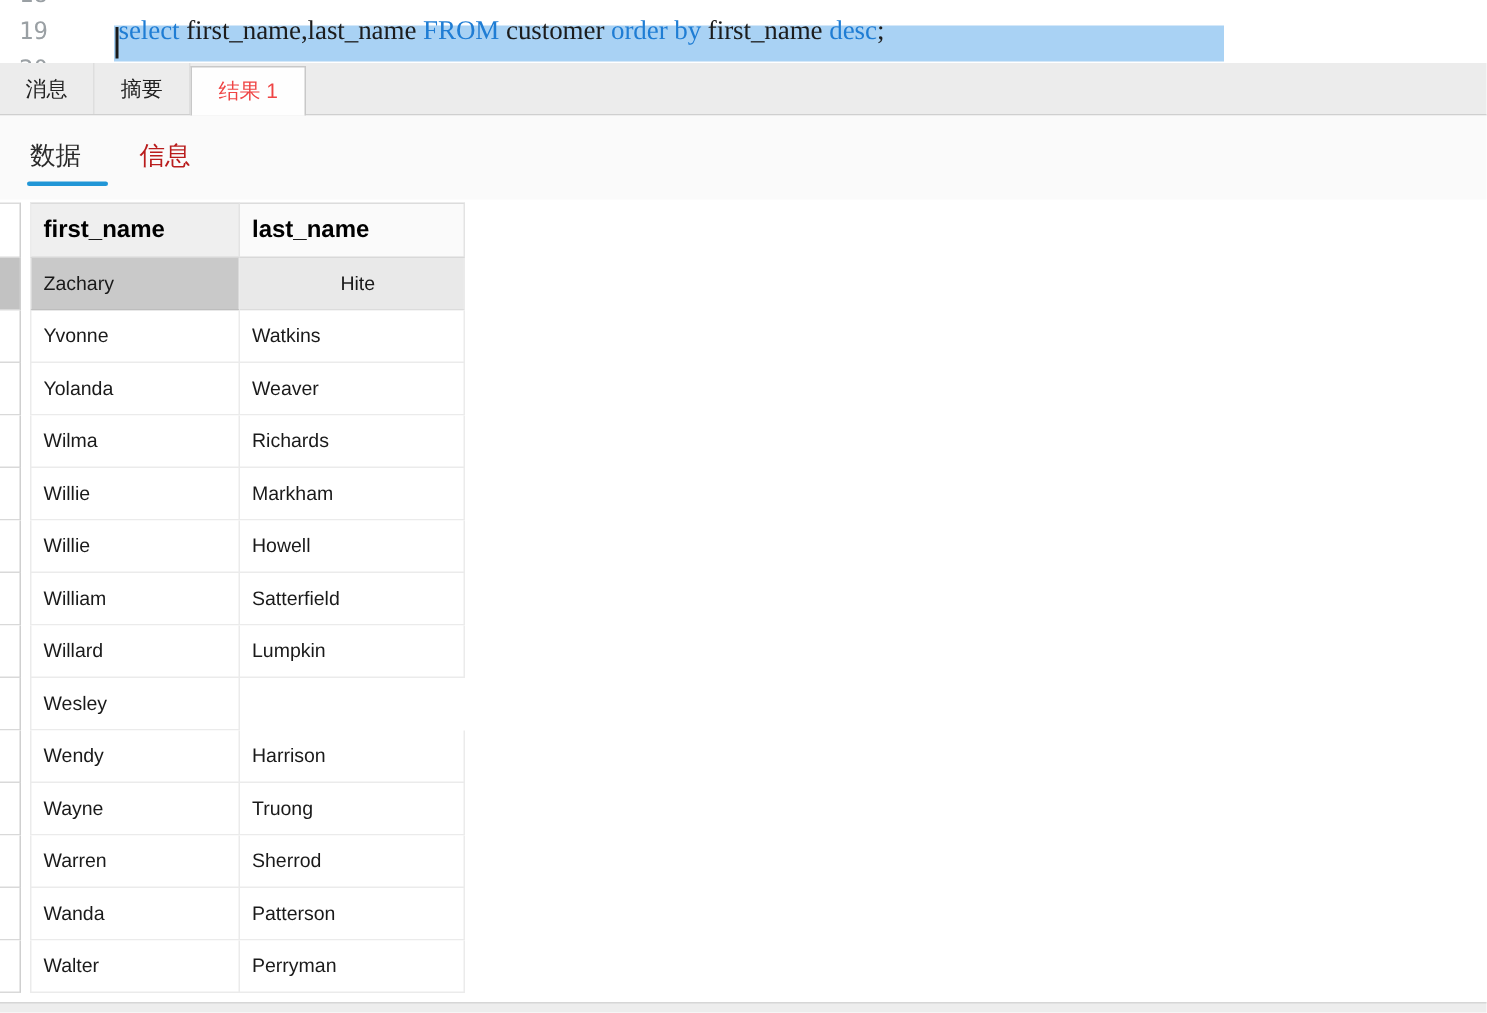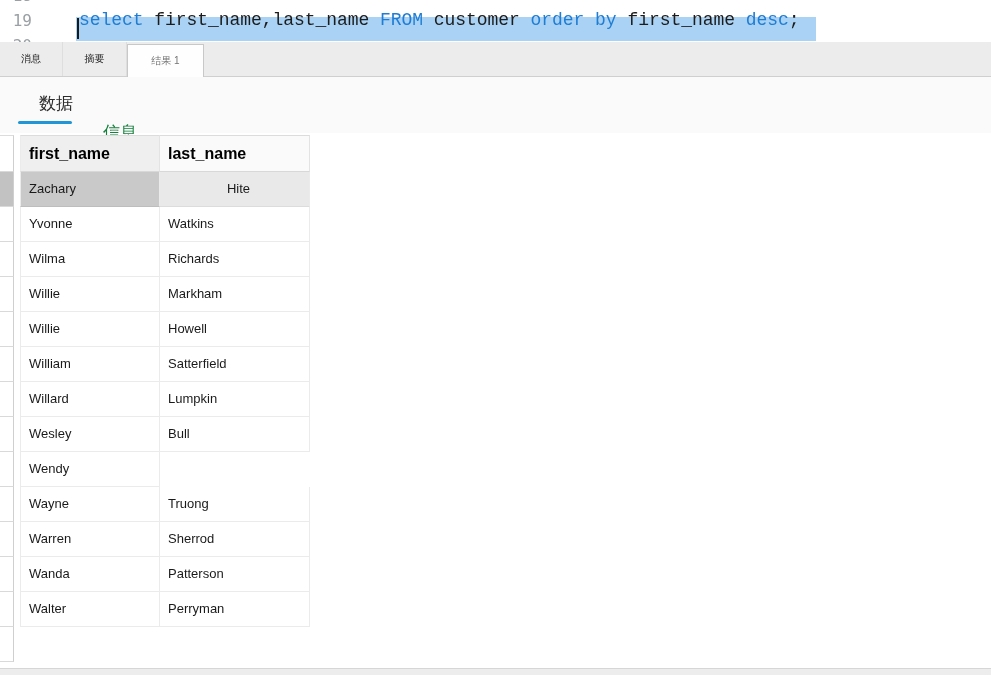"select first_name,last_name FROM" .code { font-family: Liberation Mono, monospace -> Liberation Serif, serif }
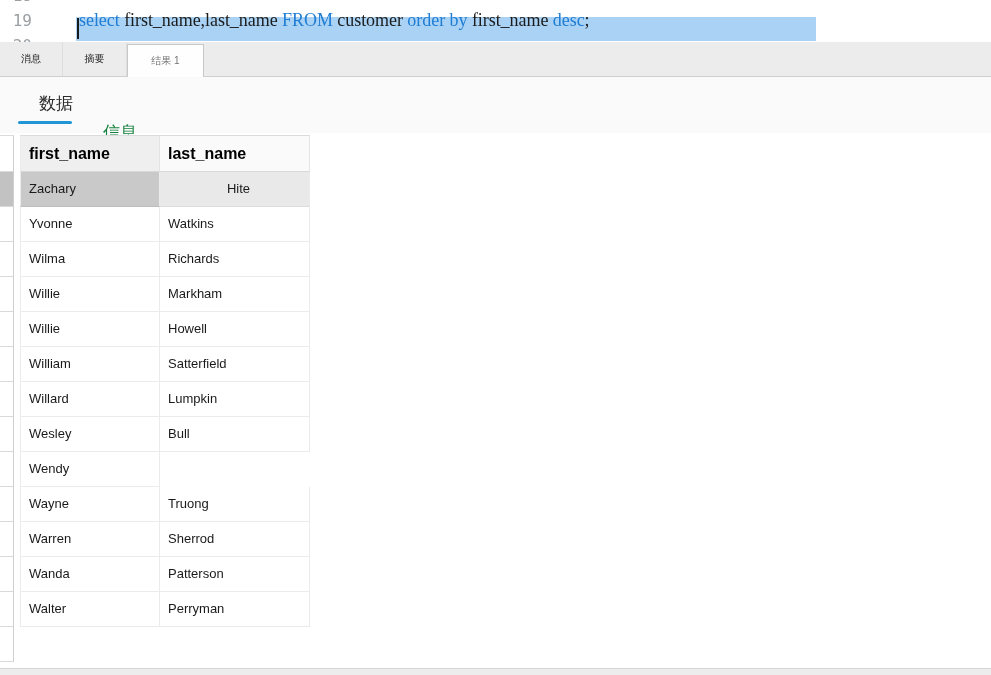"消息" .tab { font-size: 10px -> 14px }
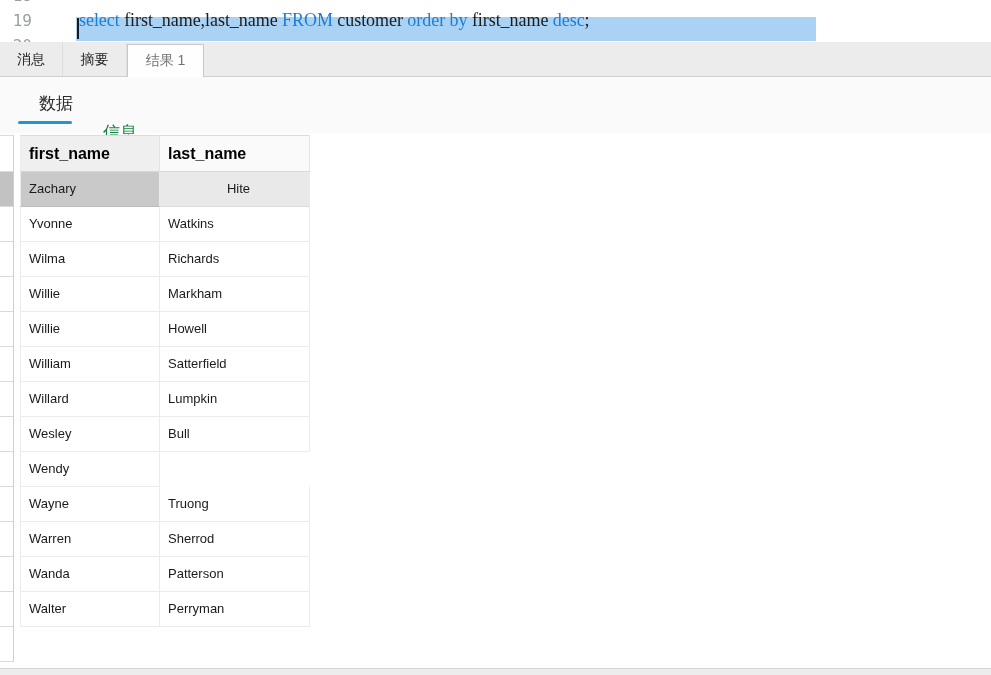"结果 1" .tab.active { color: #737373 -> #ef4444 }
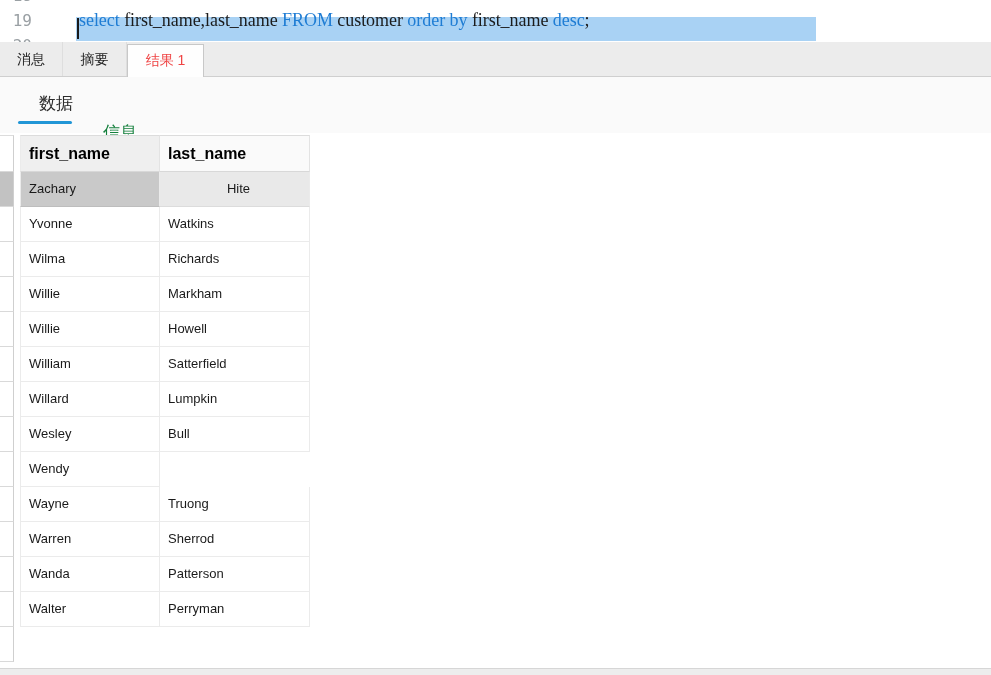"数据" .subtab { text-align: right -> left }
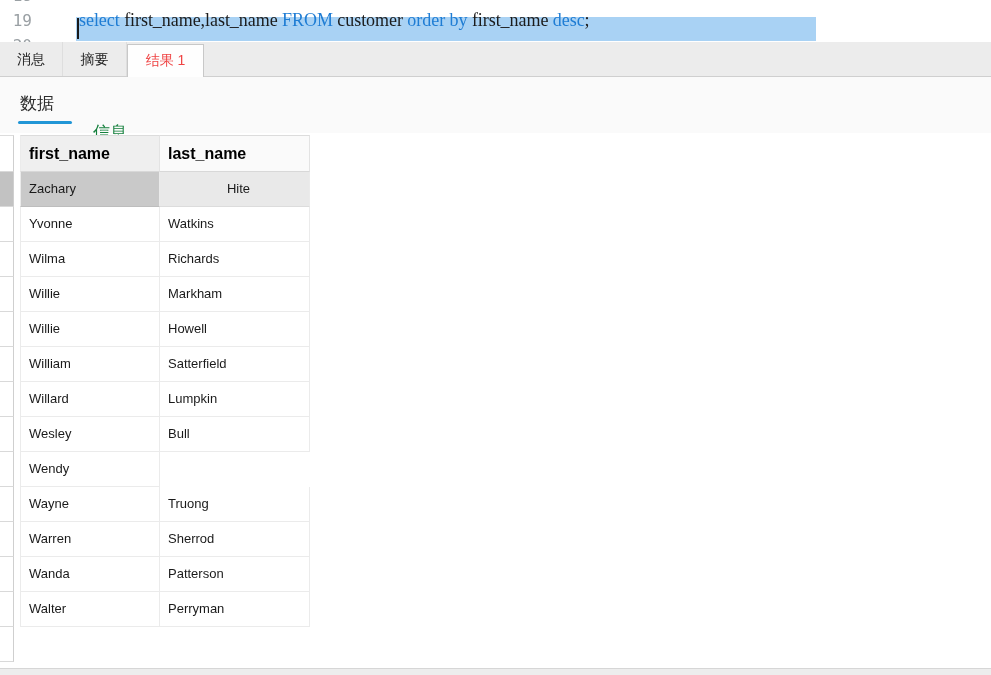"信息" .subtab.s1 { color: #15803d -> #b91c1c; margin-top: 29px -> none }
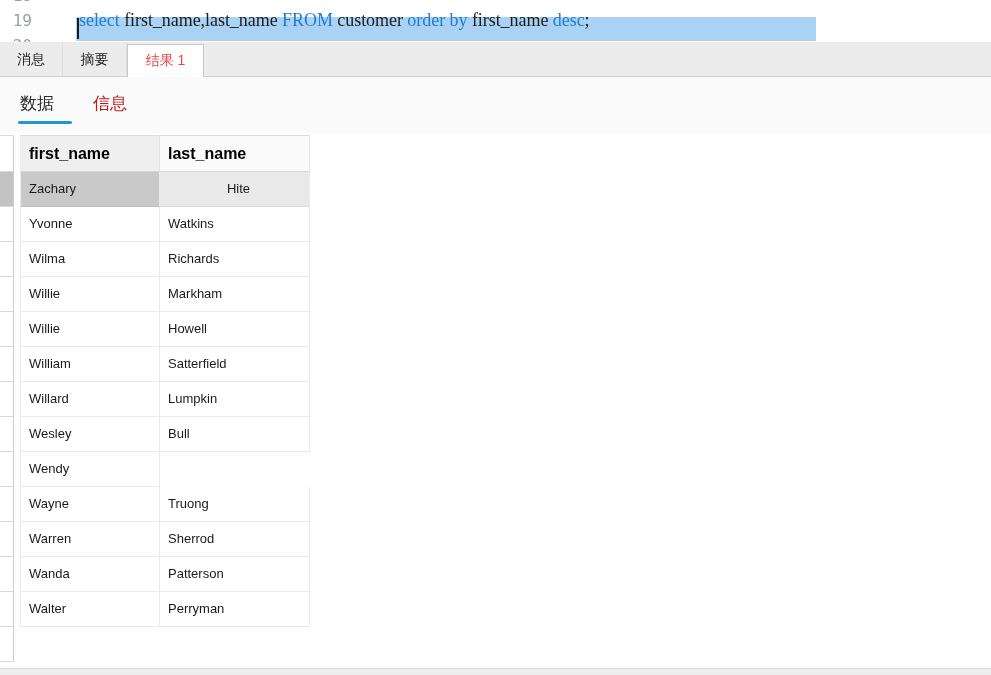"Yolanda" div.row { html: none -> <div> <div>Yolanda</div> <div>Weaver</div> </div> }
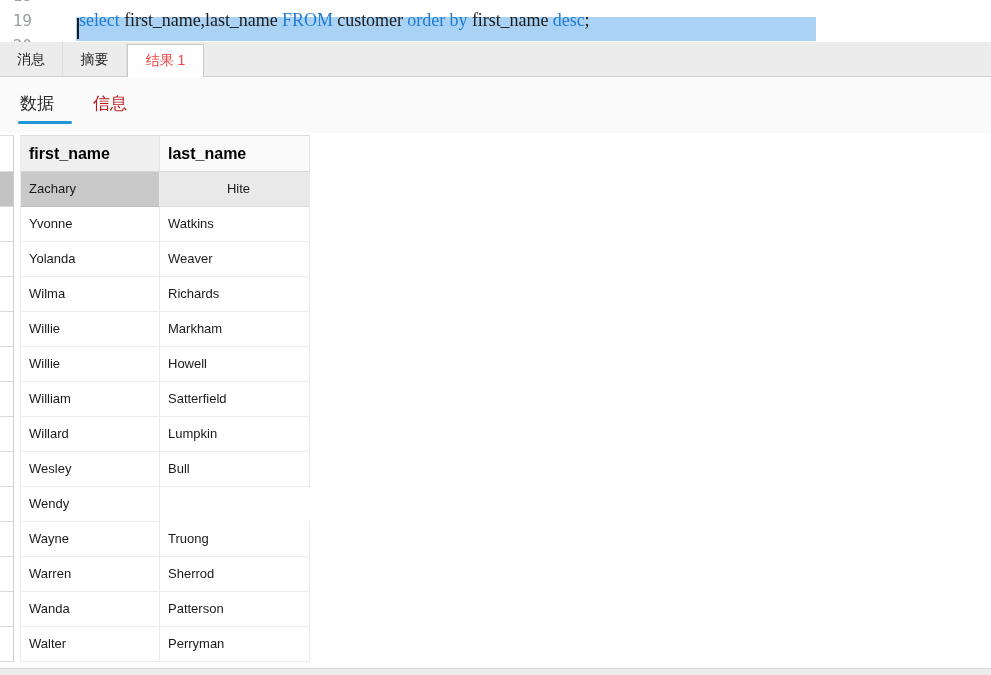"Bull" div.cell { html: <div>Bull</div> -> none }
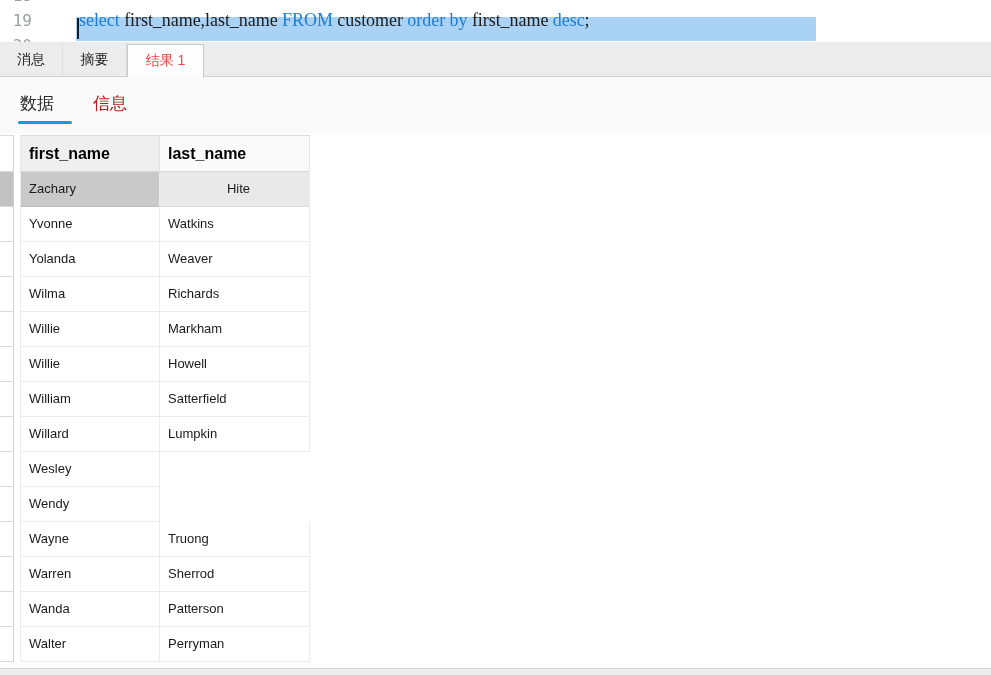"Harrison" div.cell { html: none -> <div>Harrison</div> }
